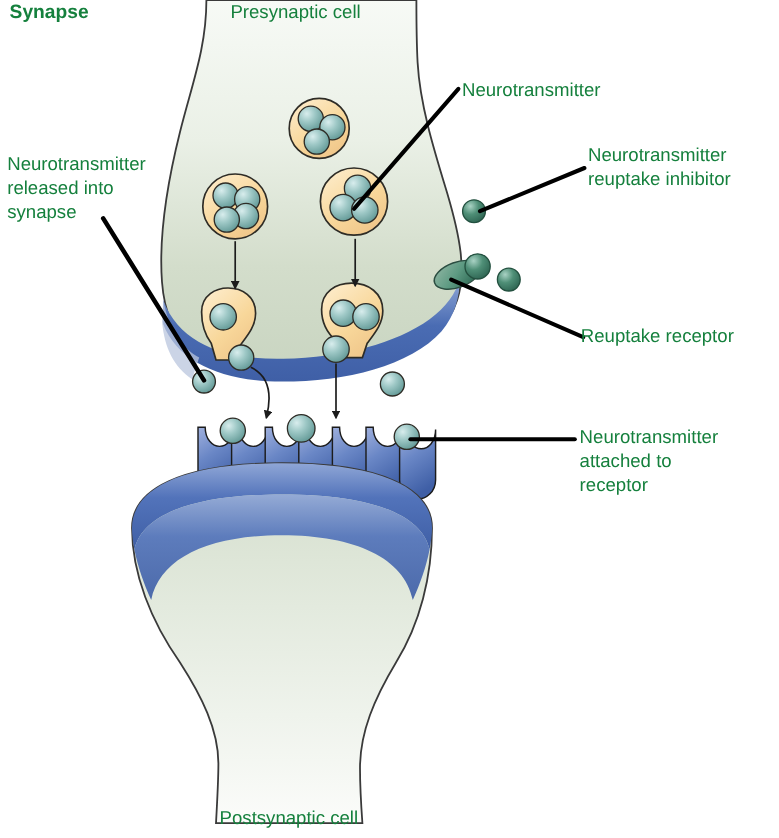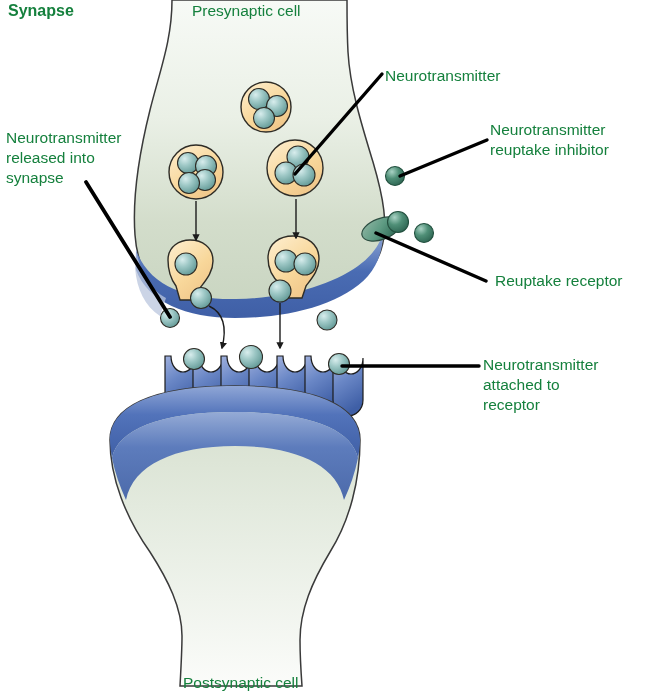"Reuptake receptor" #label-reuptake-receptor { left: 495px -> 484px }
